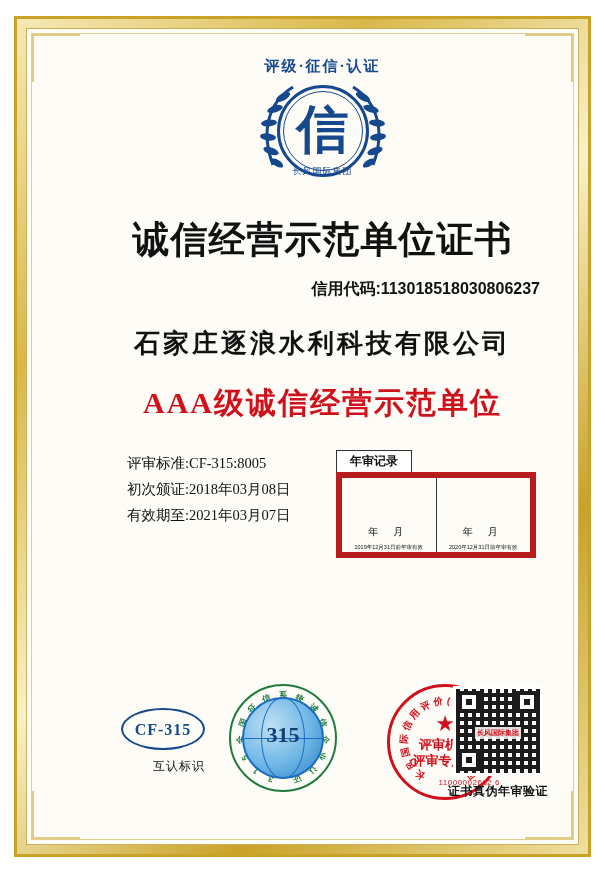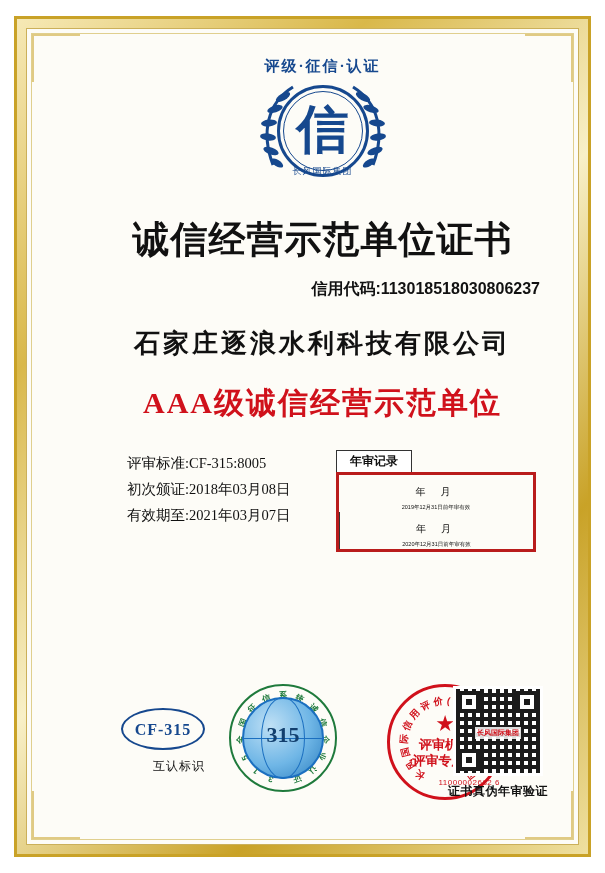"年 月" .review-grid { border: 3px solid #b91c1c -> 6px solid #b91c1c; flex-direction: column -> none }
